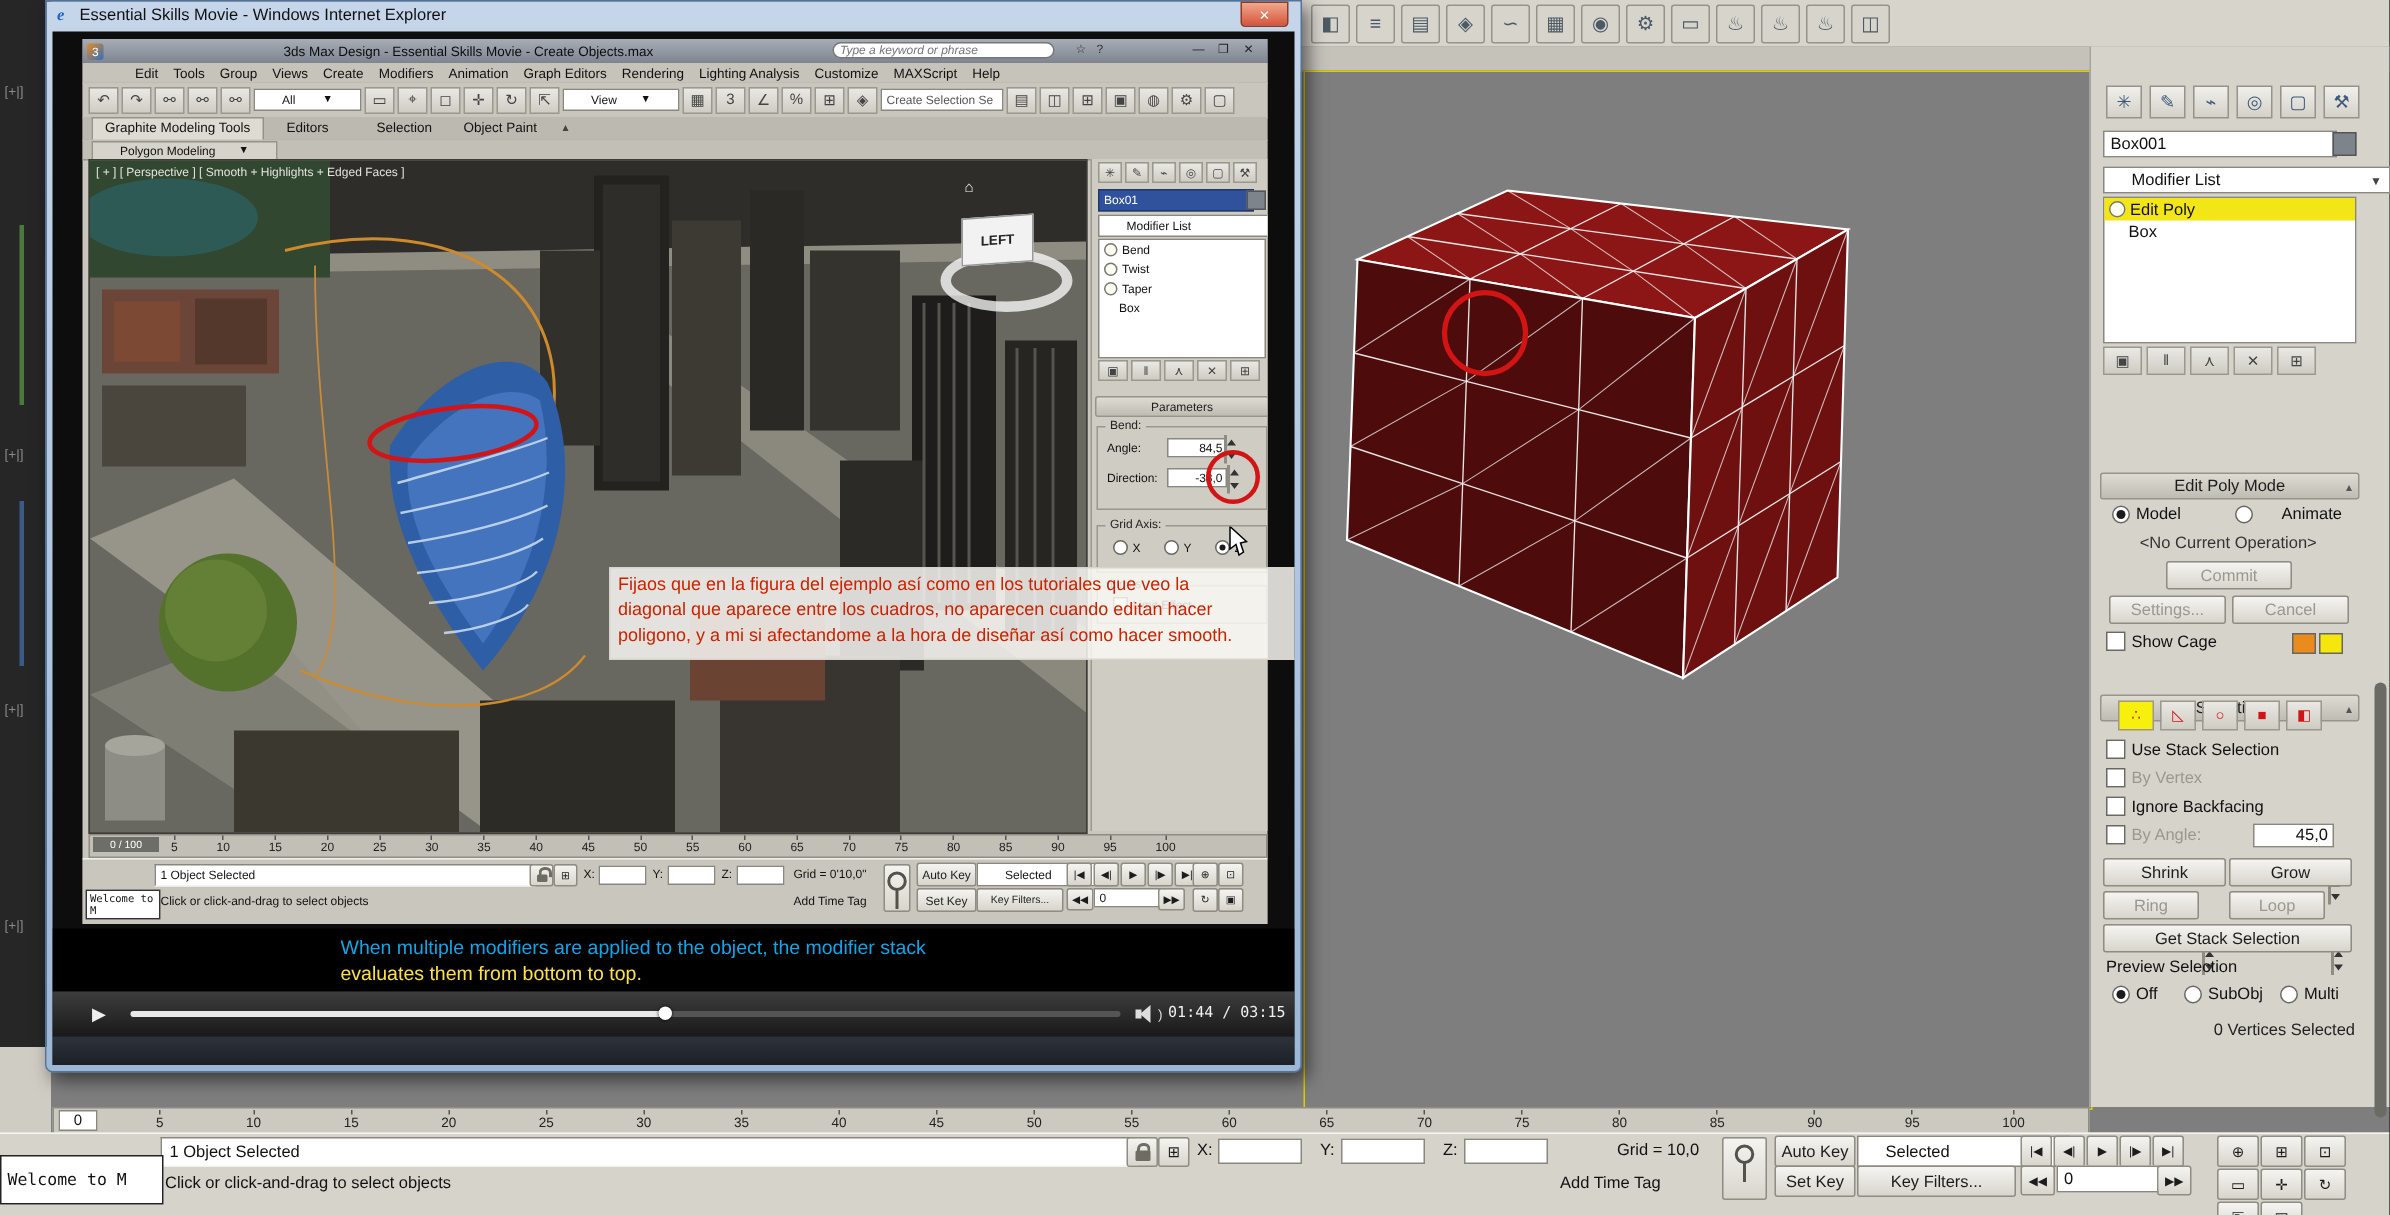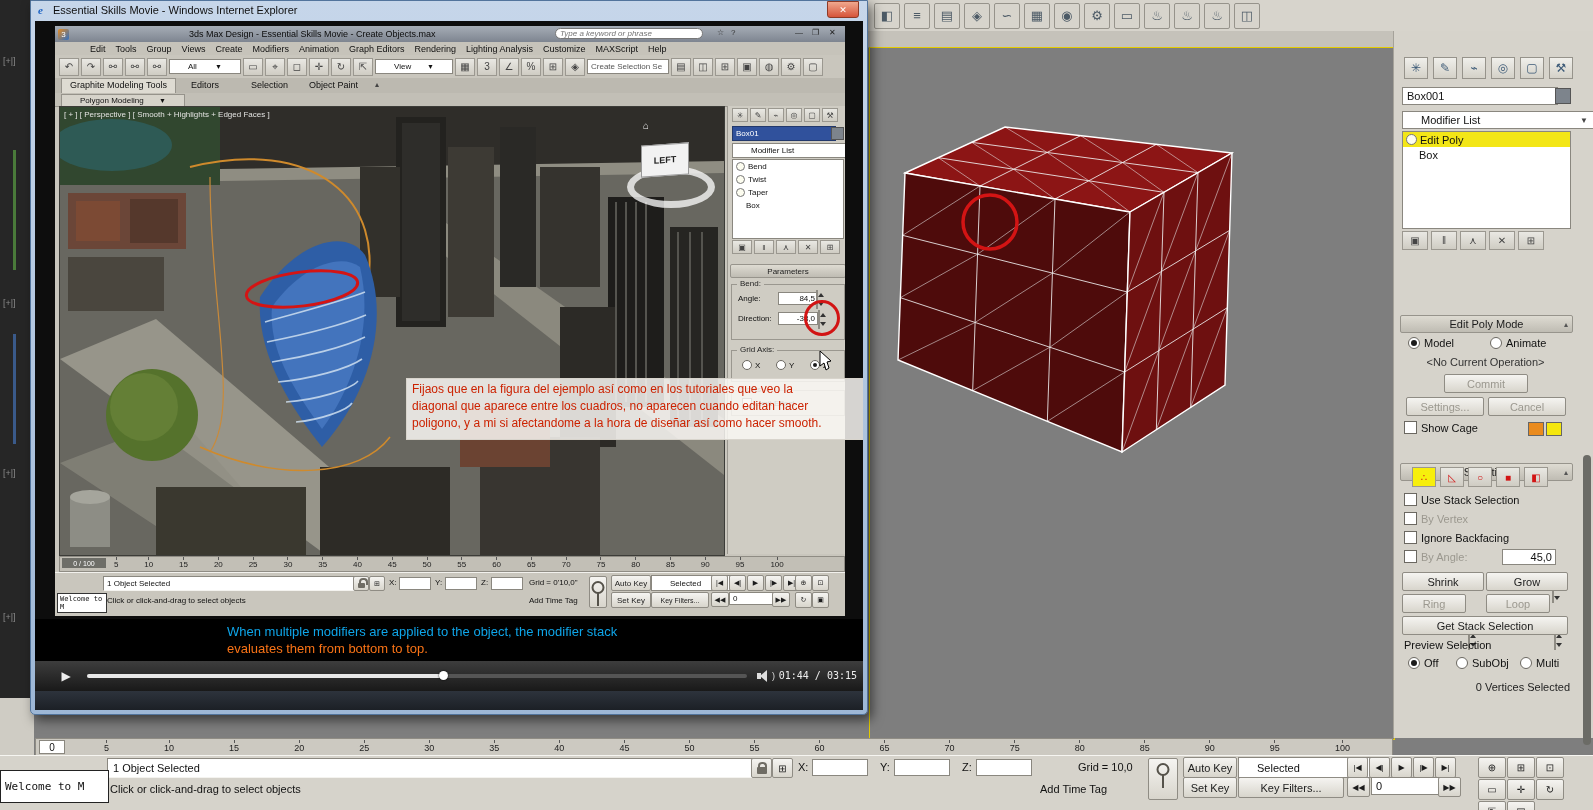"Animate" div.abs { gap: 4px -> 19px }
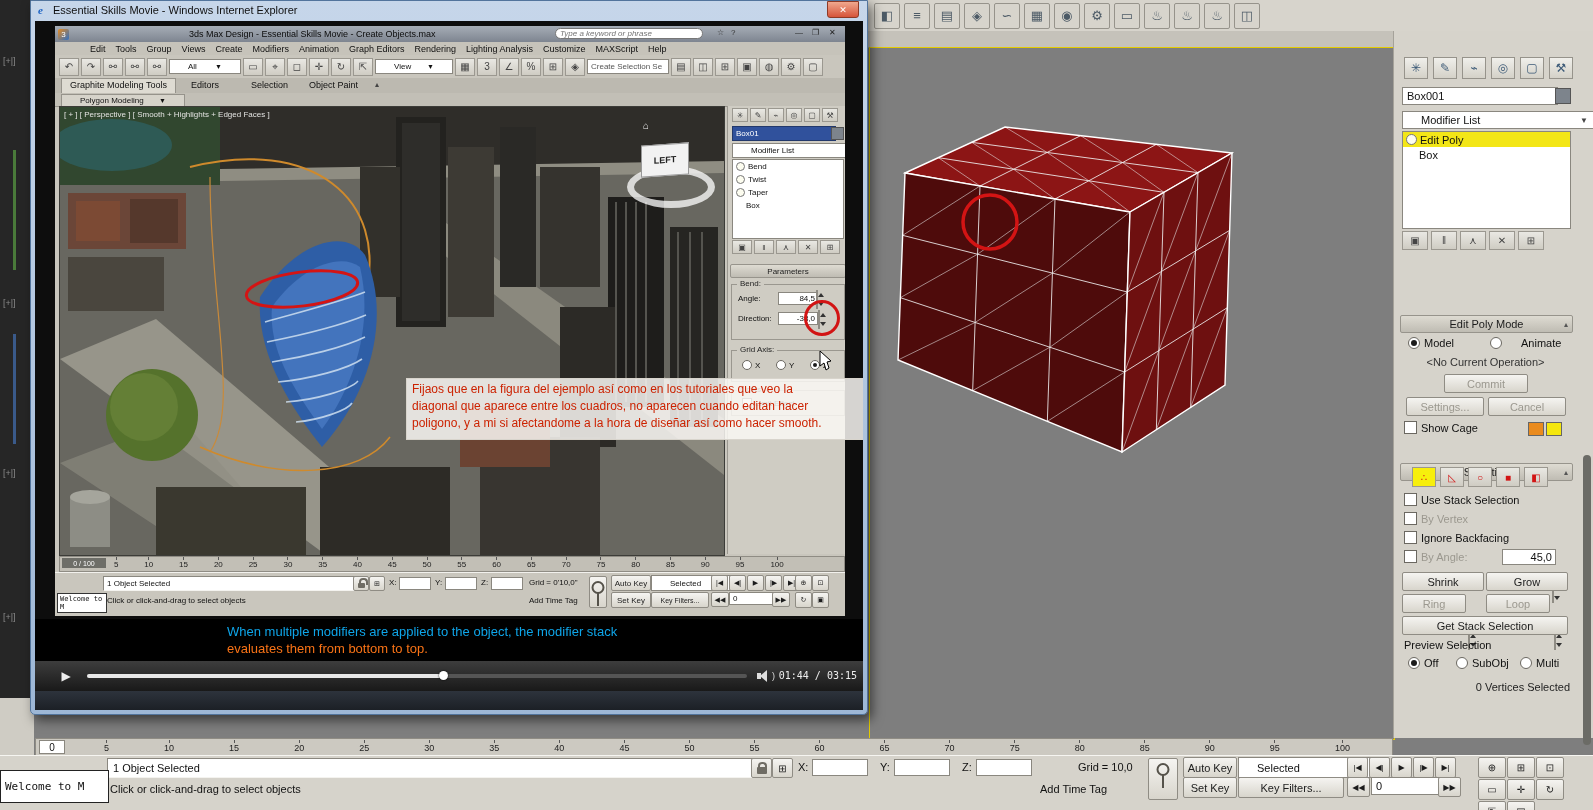"evaluates them from bottom to" div.abs { color: #f97316 -> #fde047 }
